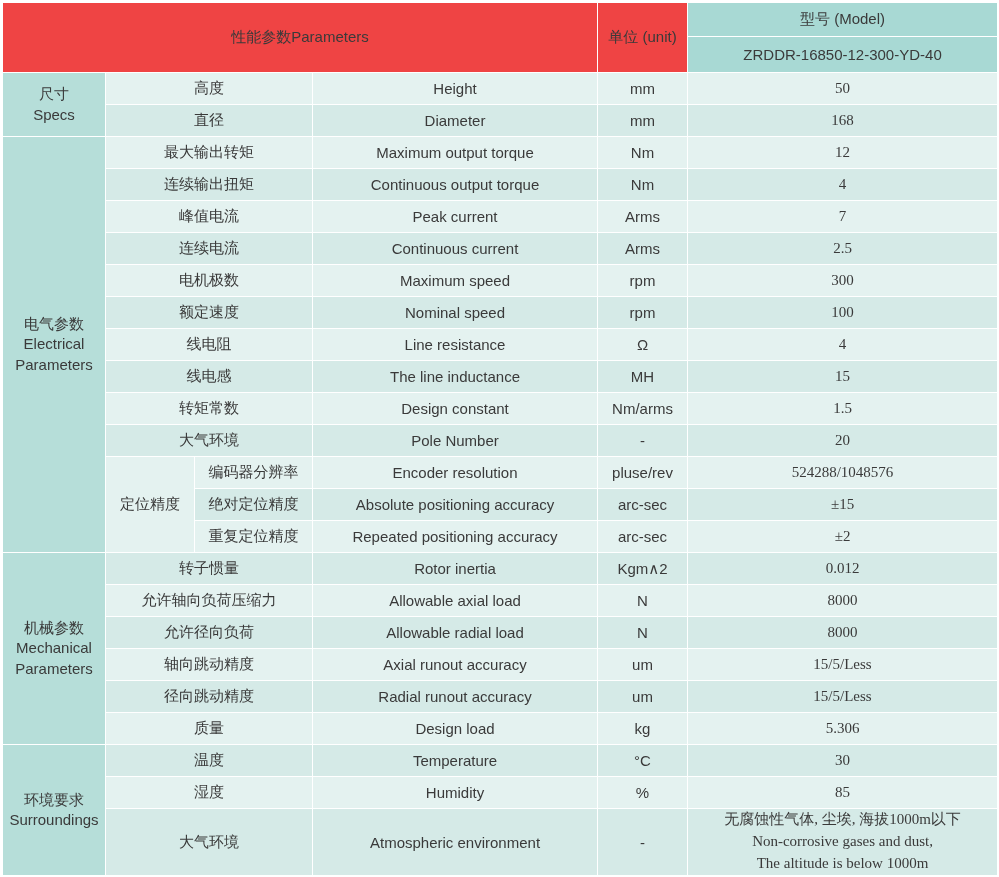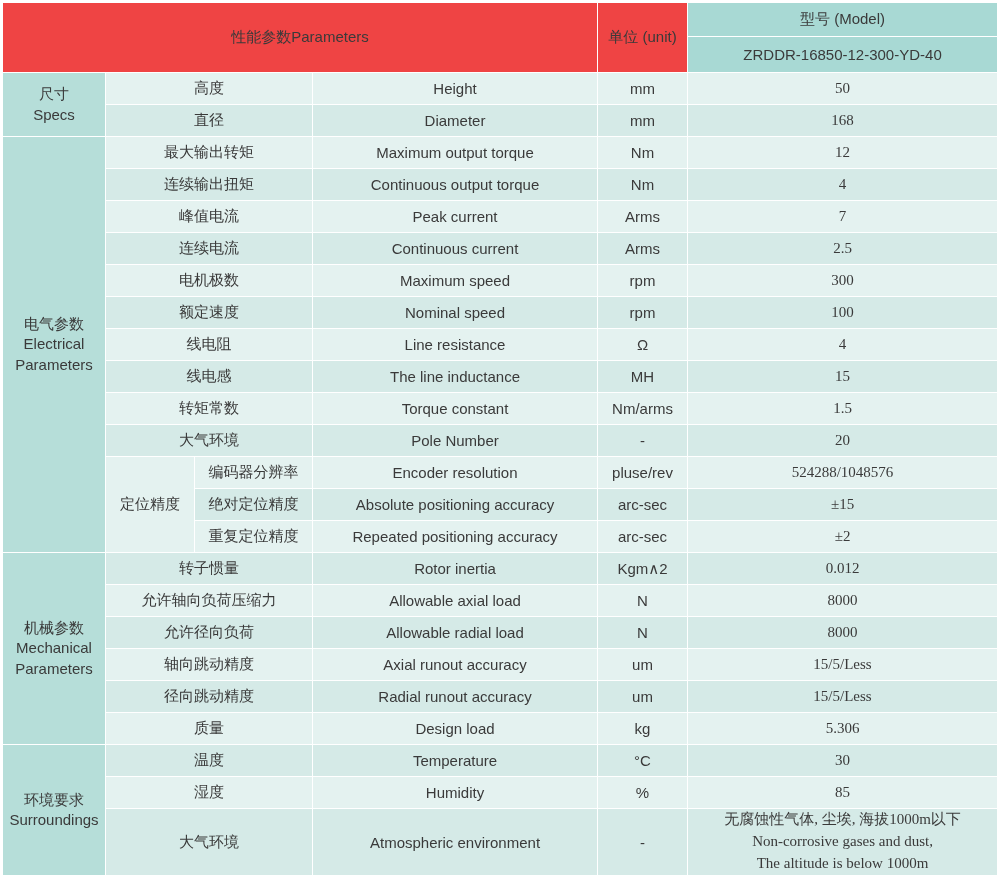"Torque constant" td.cell-a { text: Torque -> Design }
